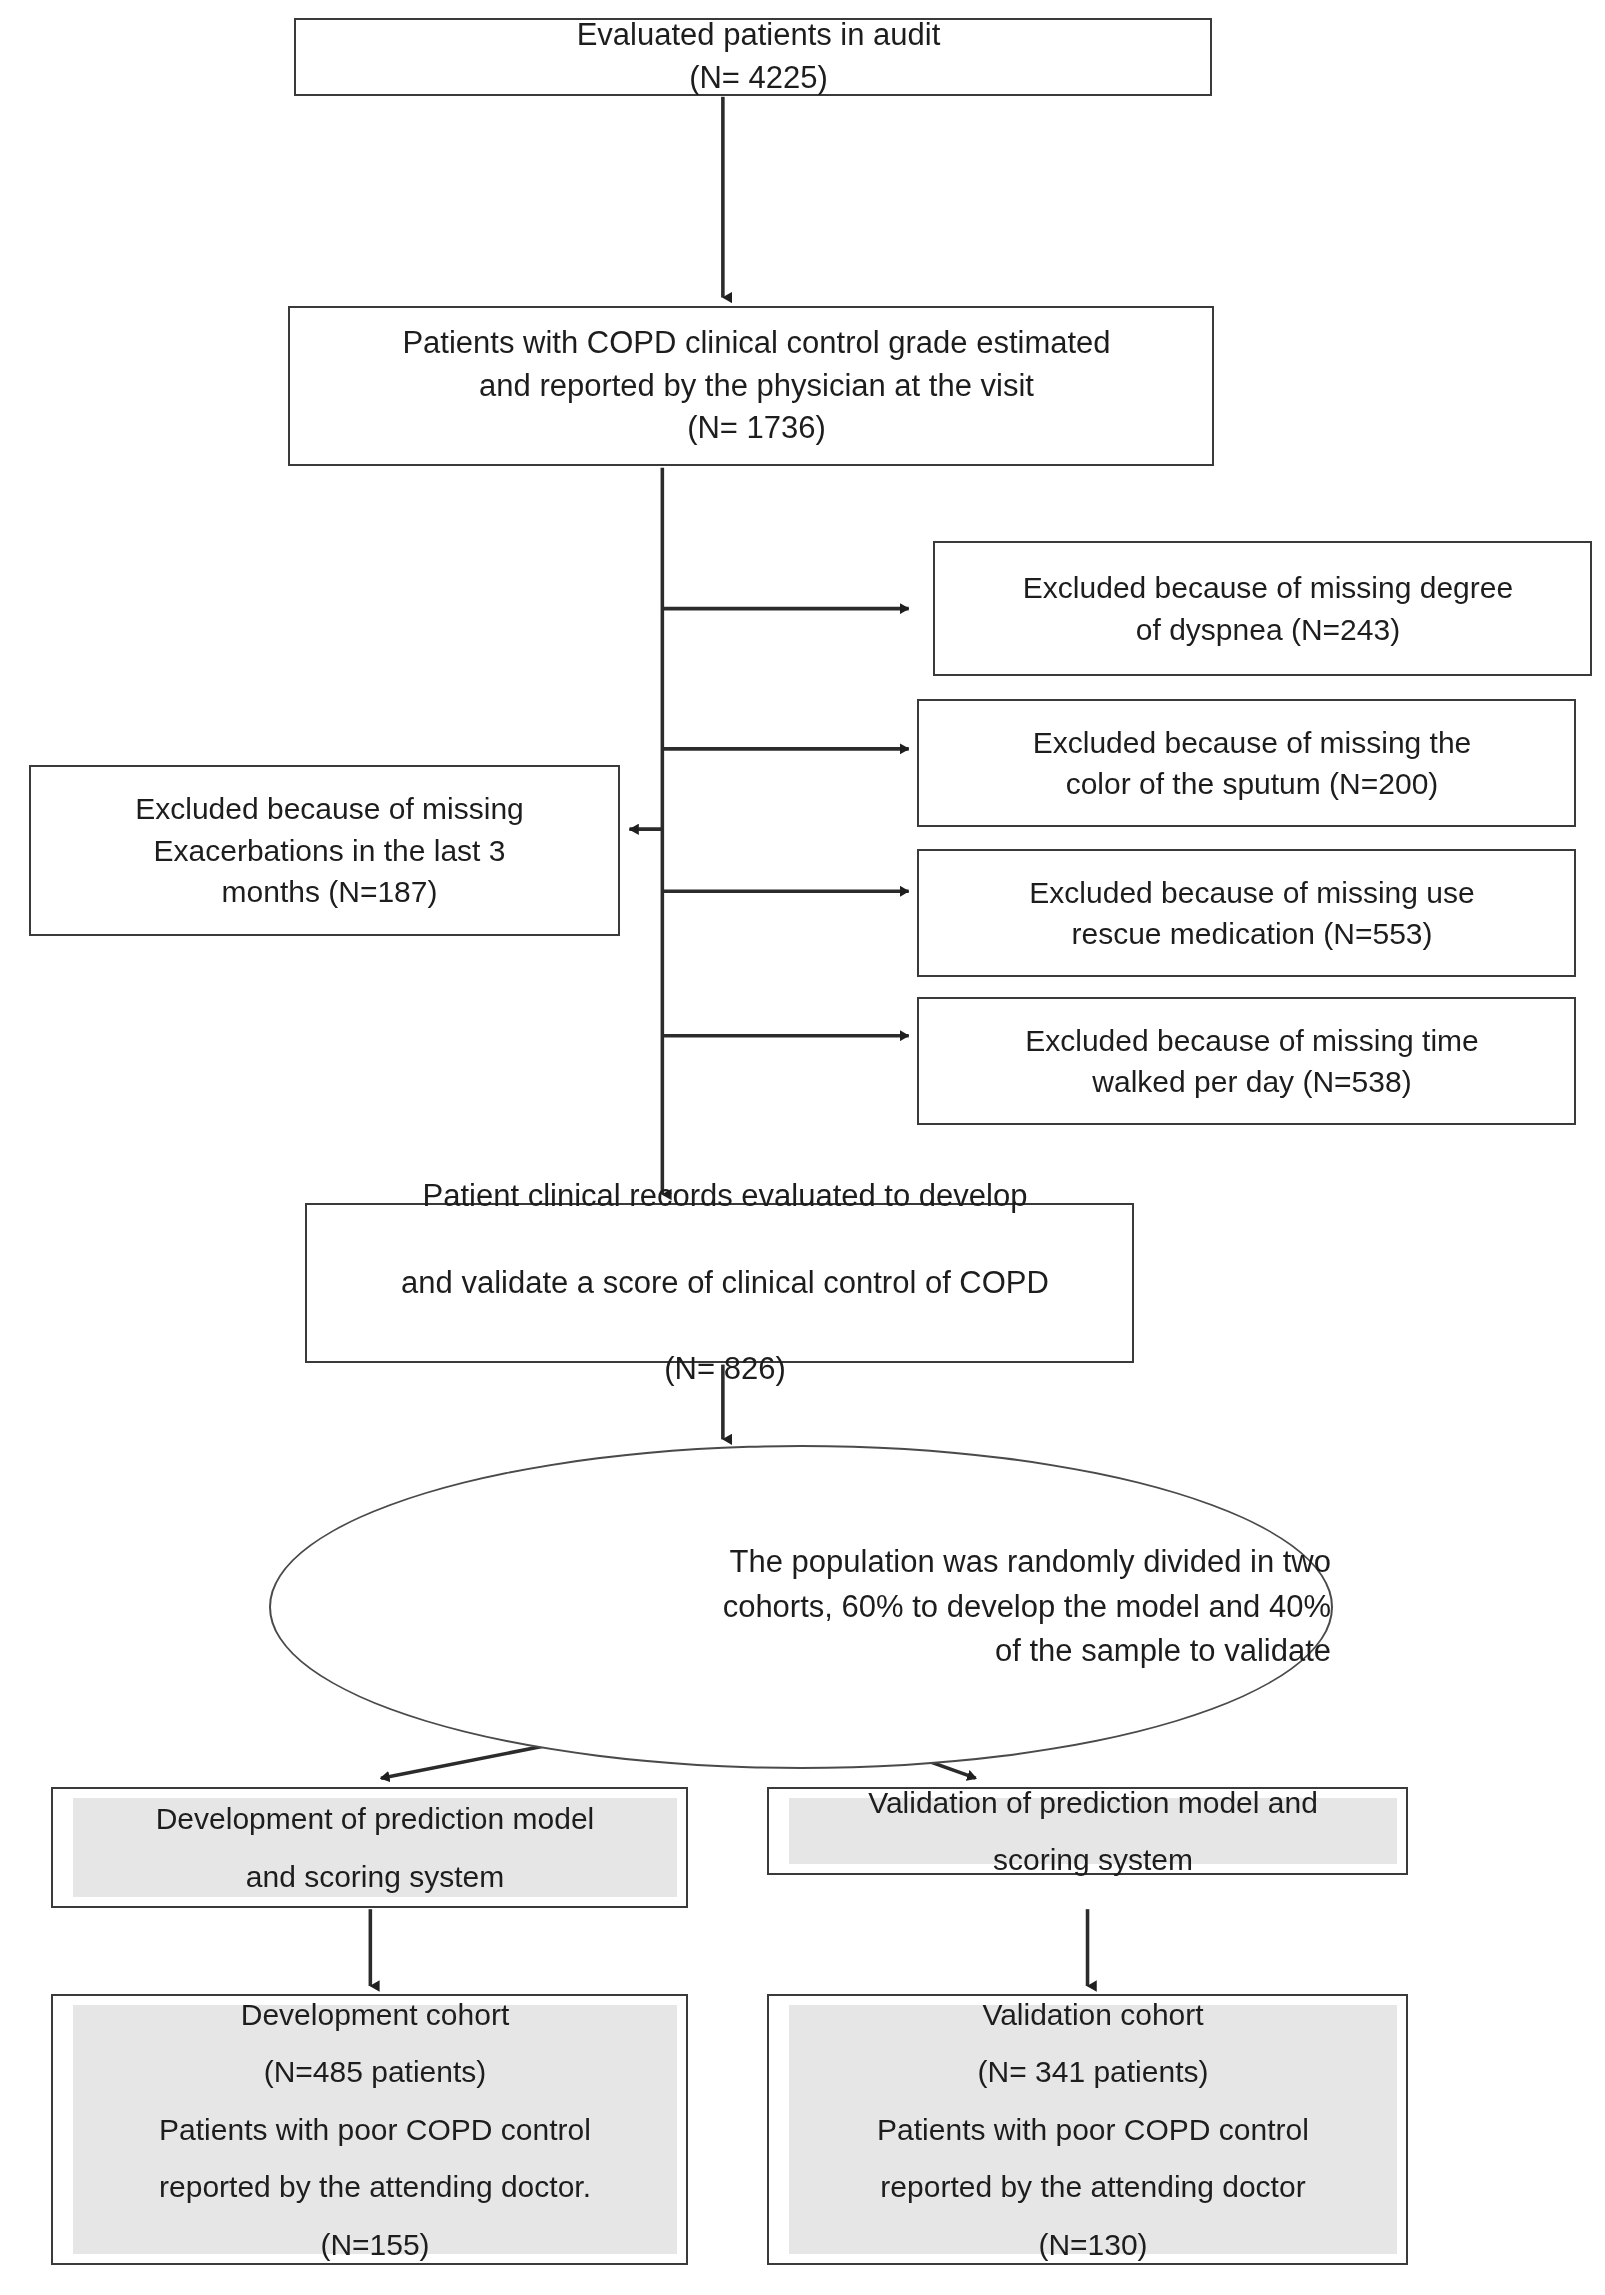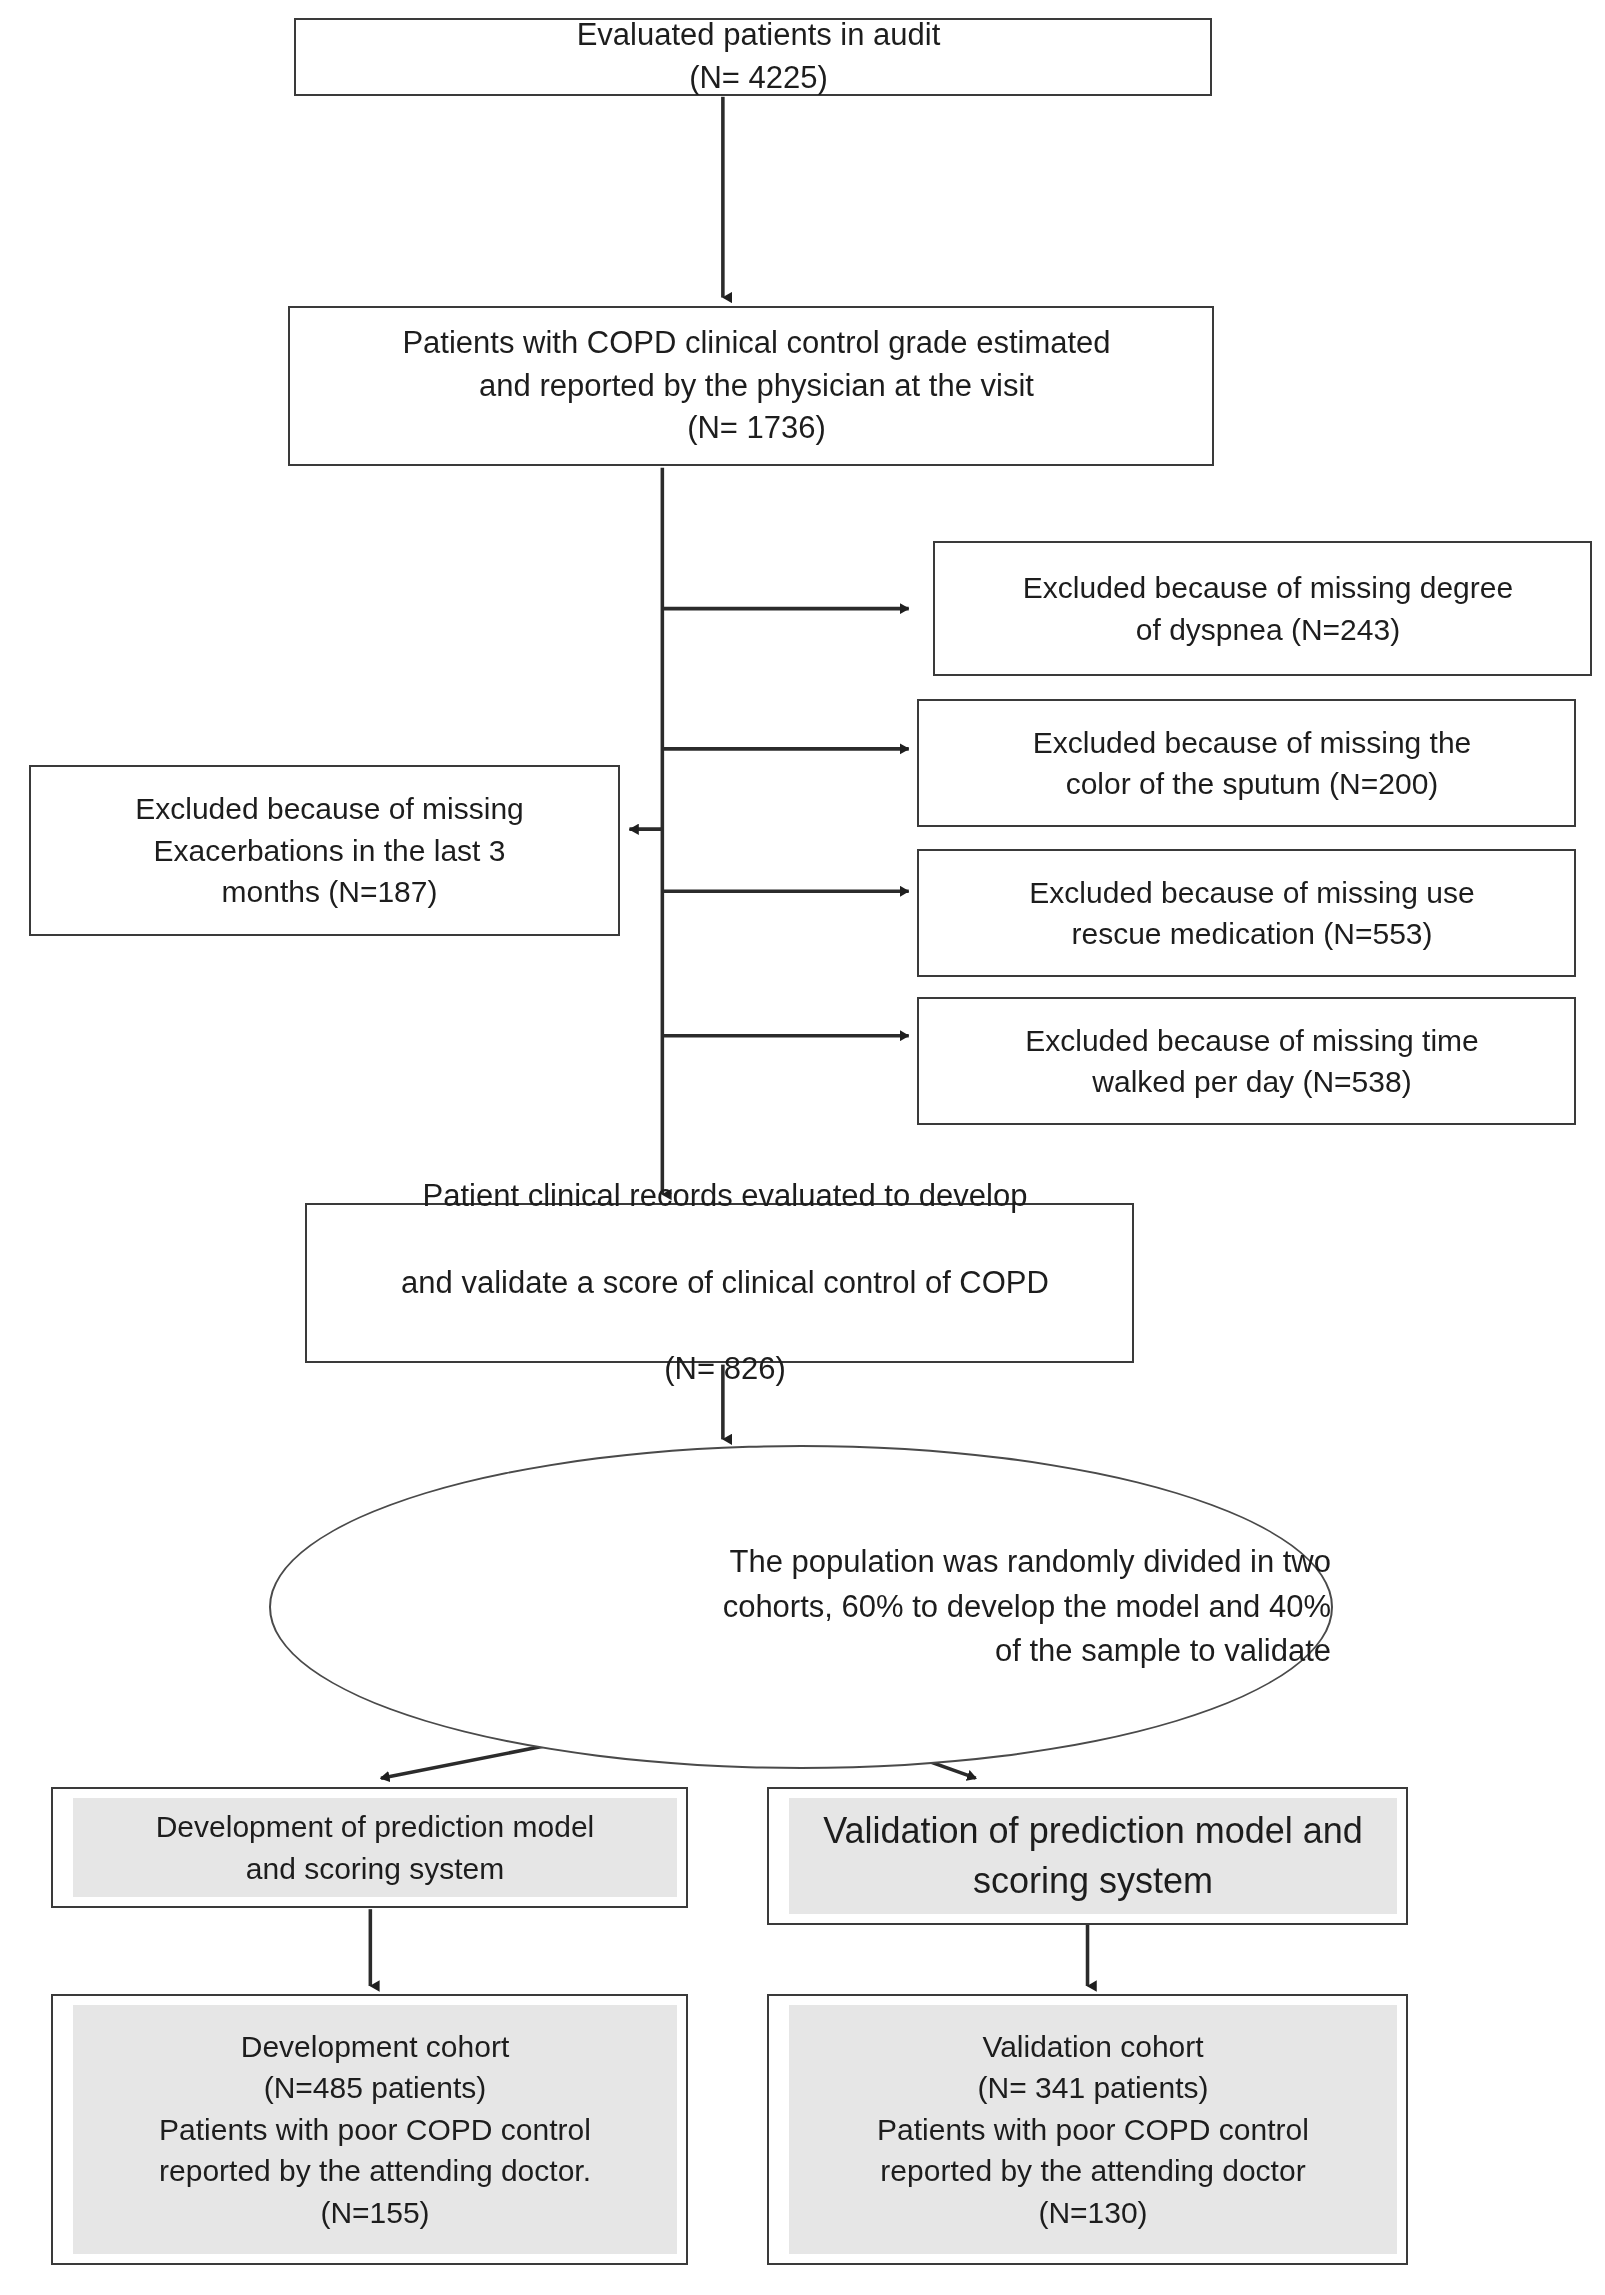"Development of prediction model" .shaded .fill { gap: none -> 16px }
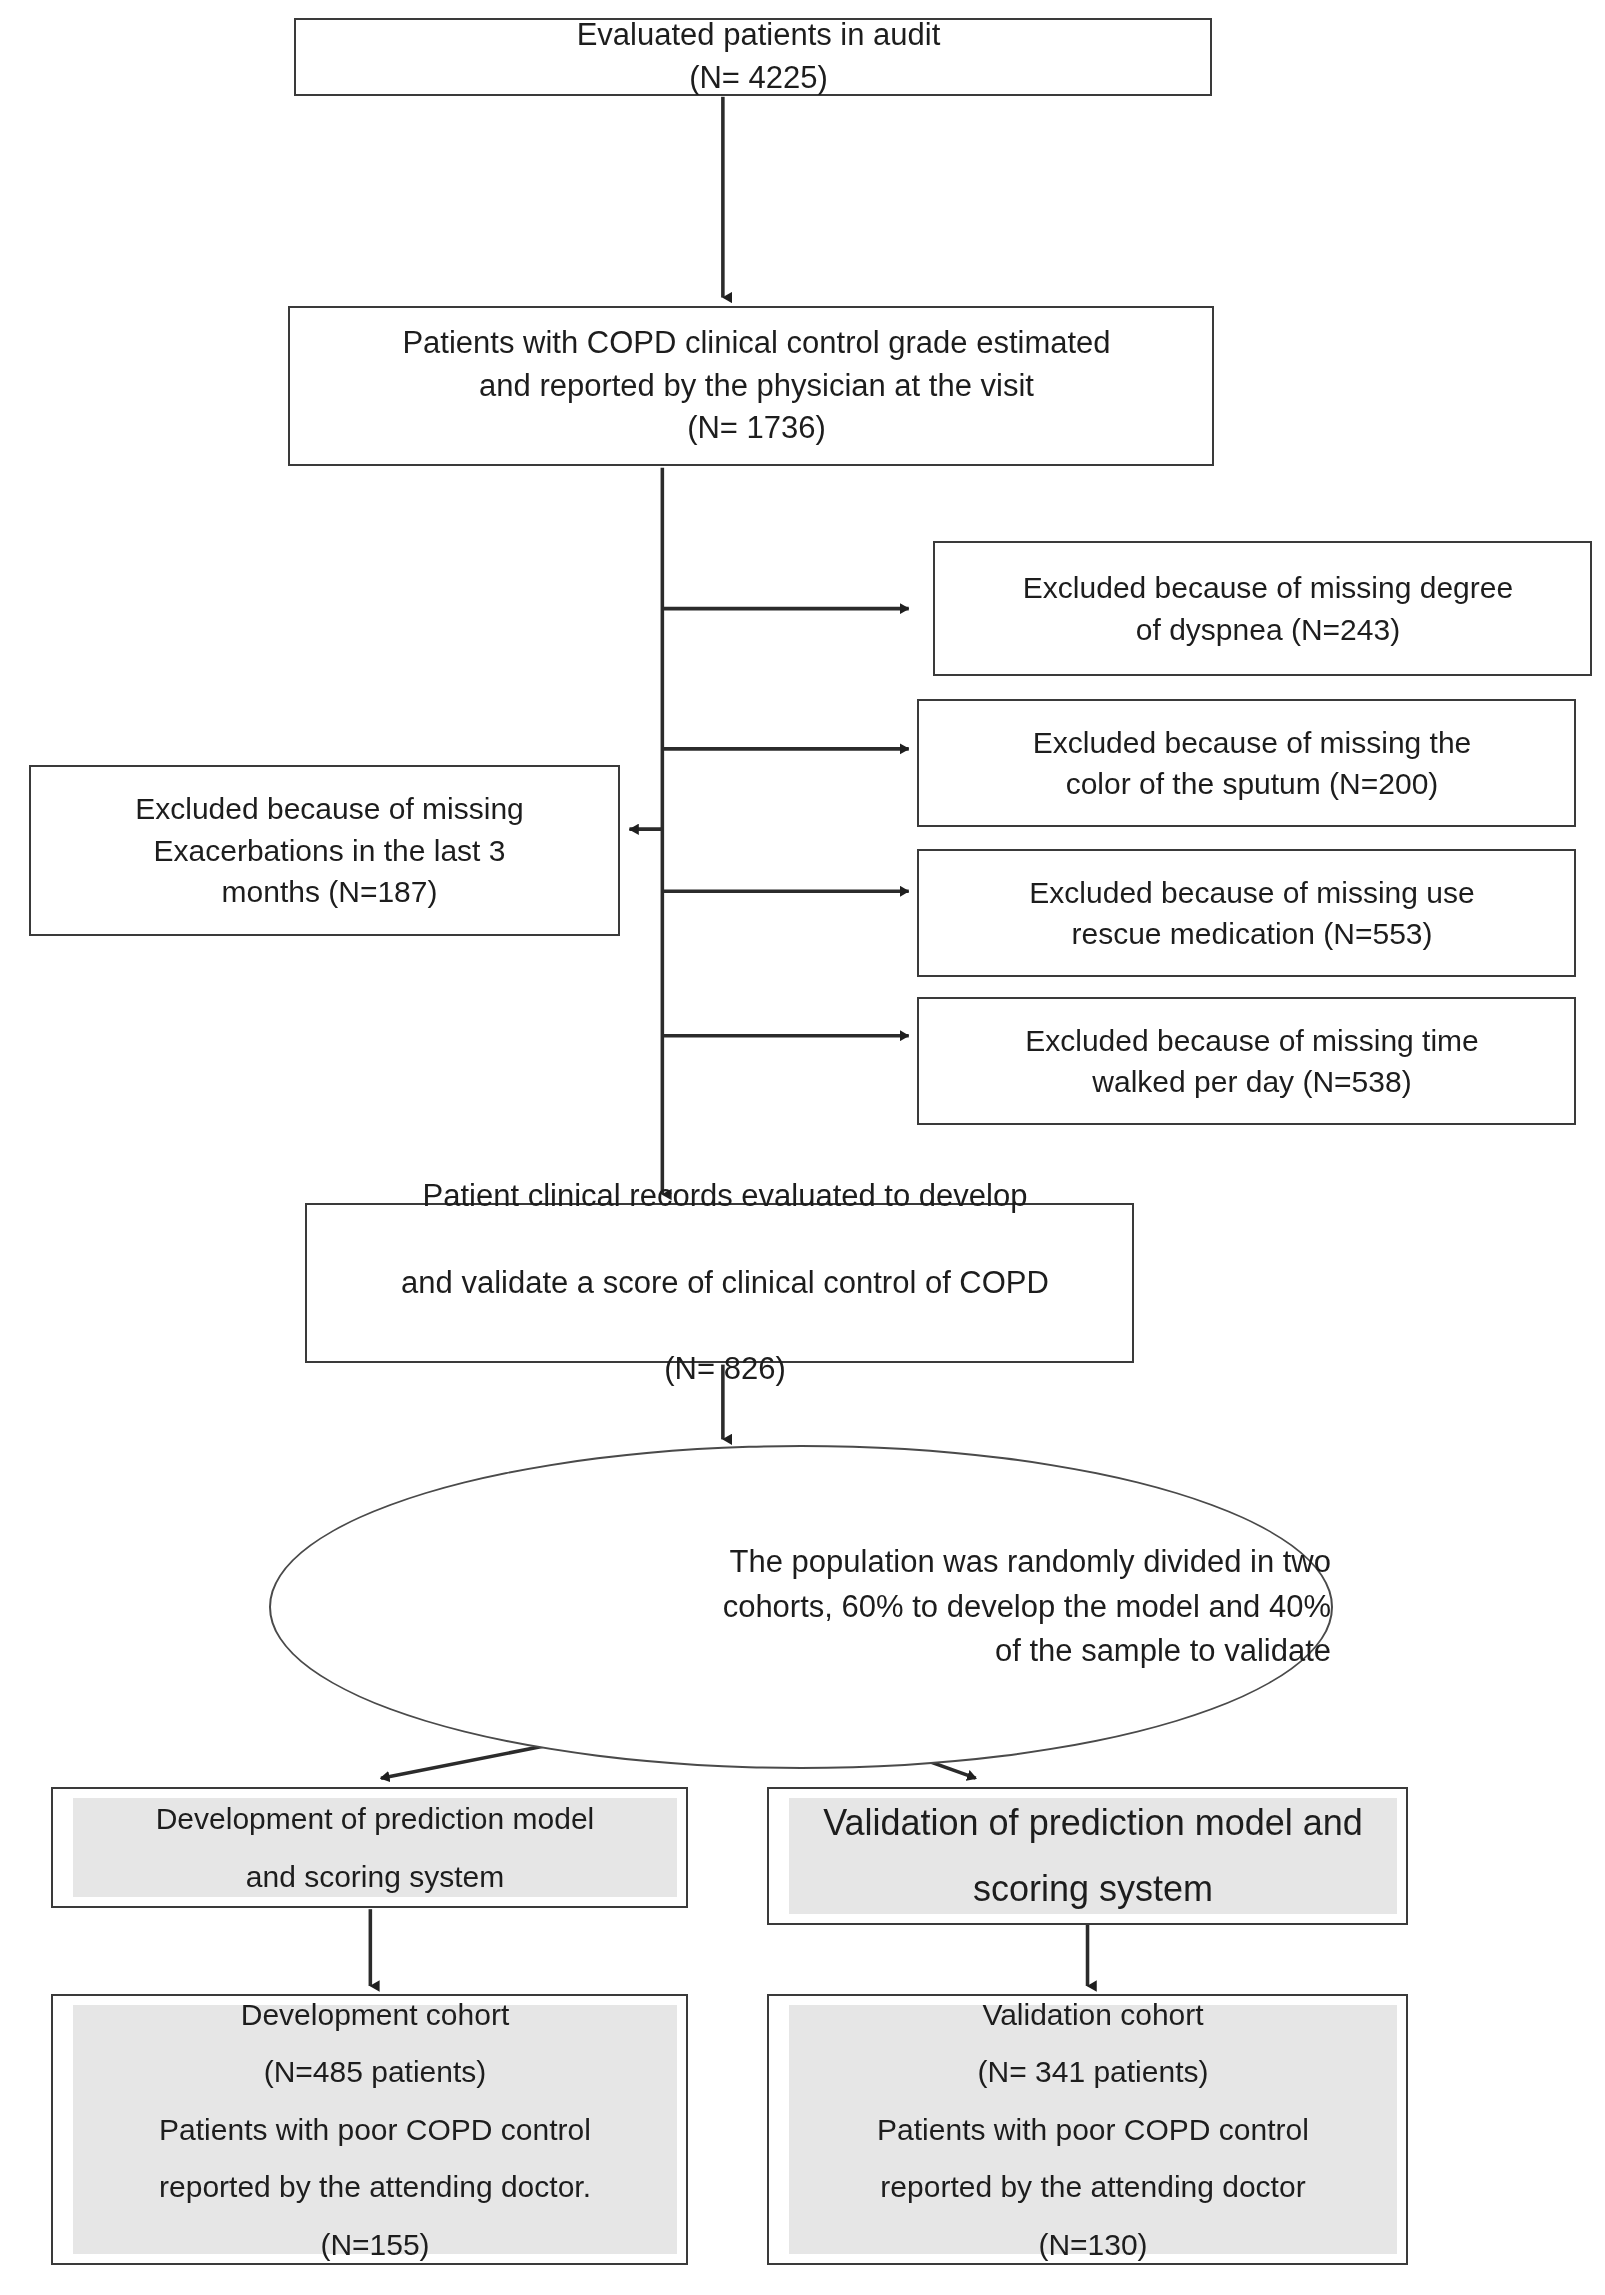"Validation of prediction model and" #node-val-model { font-size: 36px -> 30px; height: 138px -> 88px }
